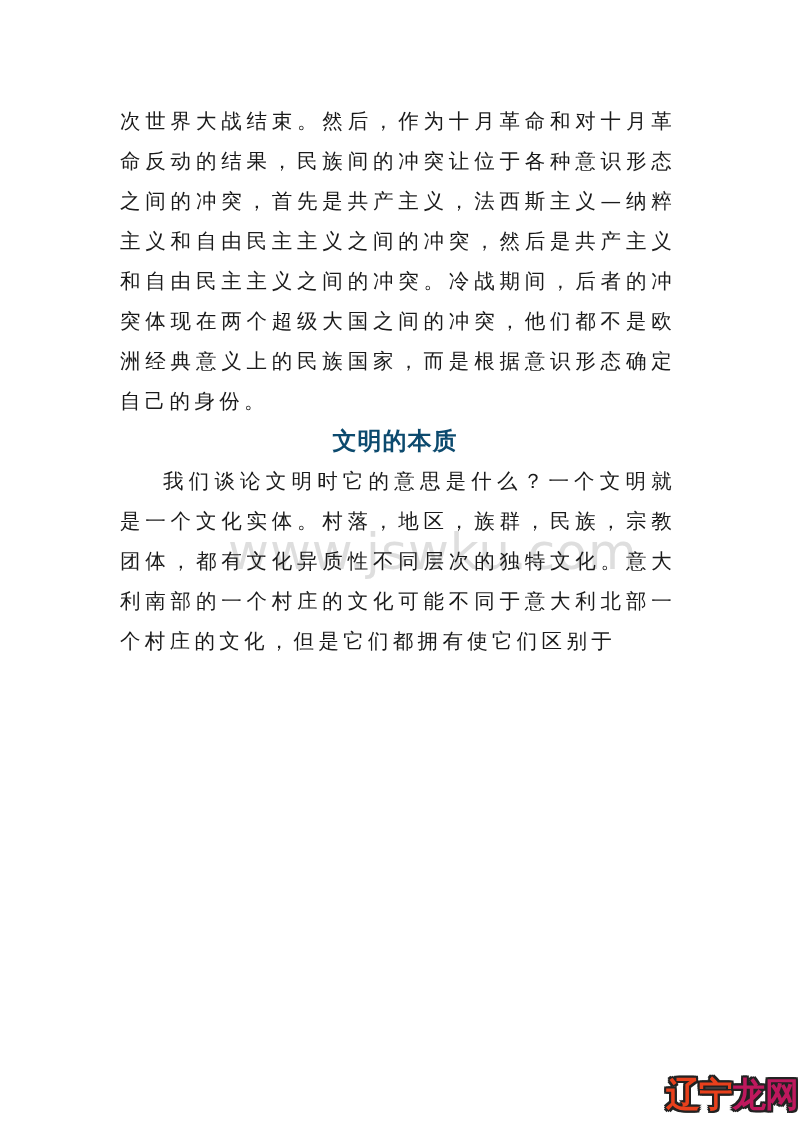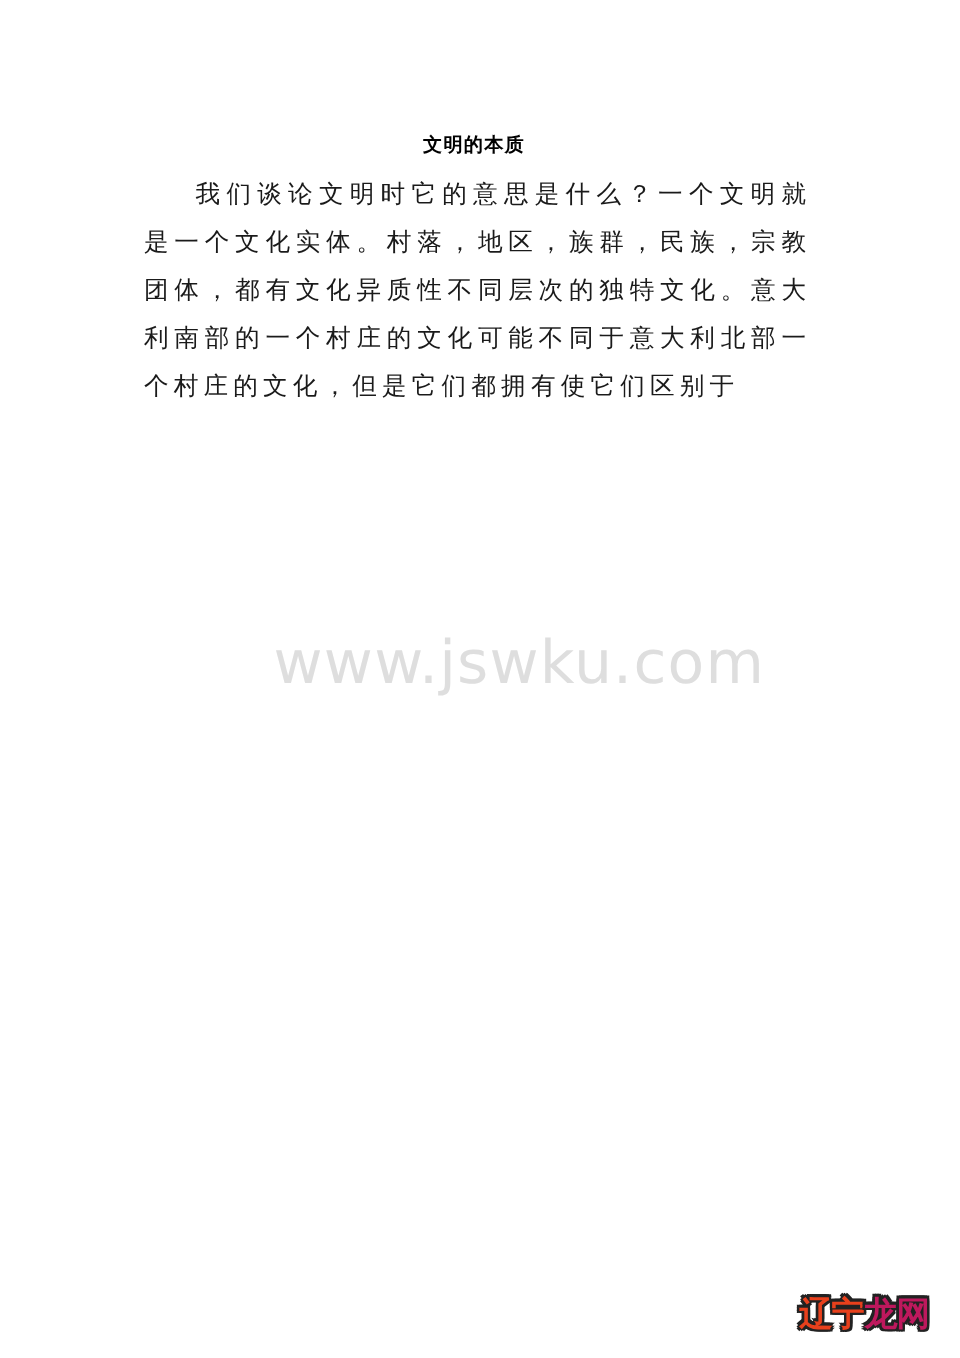"次世界大战结束。然后，作为十月革命和对十月革命反动的结果，民族间的冲突让位于各种" p.para { html: none -> <p>次世界大战结束。然后，作为十月革命和对十月革命反动的结果，民族间的冲突让位于各种意识形态之间的冲突，首先是共产主义，法西斯主义—纳粹主义和自由民主主义之间的冲突，然后是共产主义和自由民主主义之间的冲突。冷战期间，后者的冲突体现在两个超级大国之间的冲突，他们都不是欧洲经典意义上的民族国家，而是根据意识形态确定自己的身份。</p> }
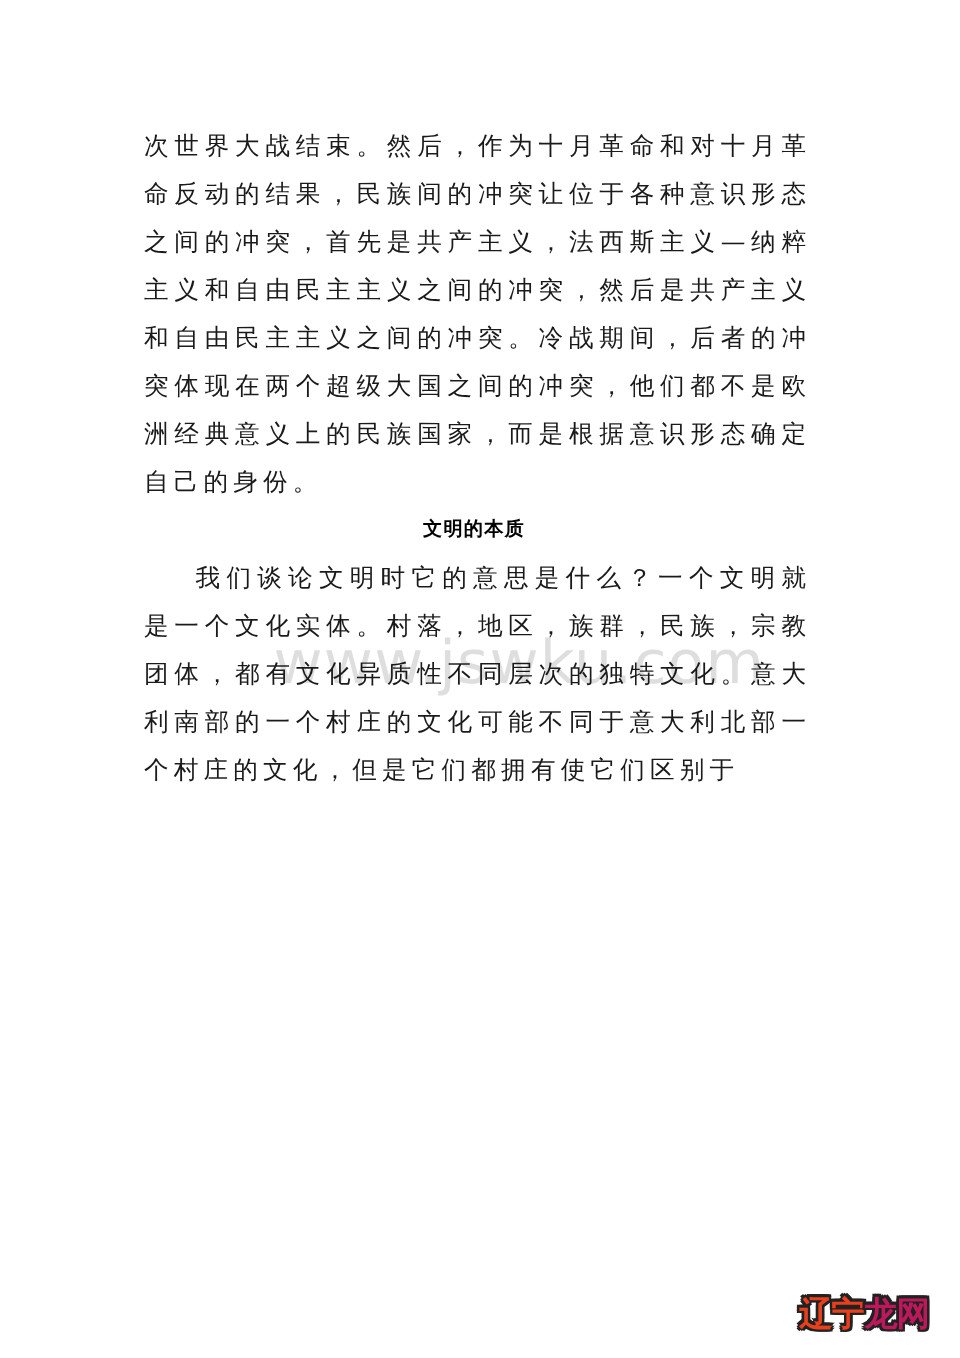"文明的本质" .heading { color: #000000 -> #0c4a6e; font-size: 16px -> 24px }
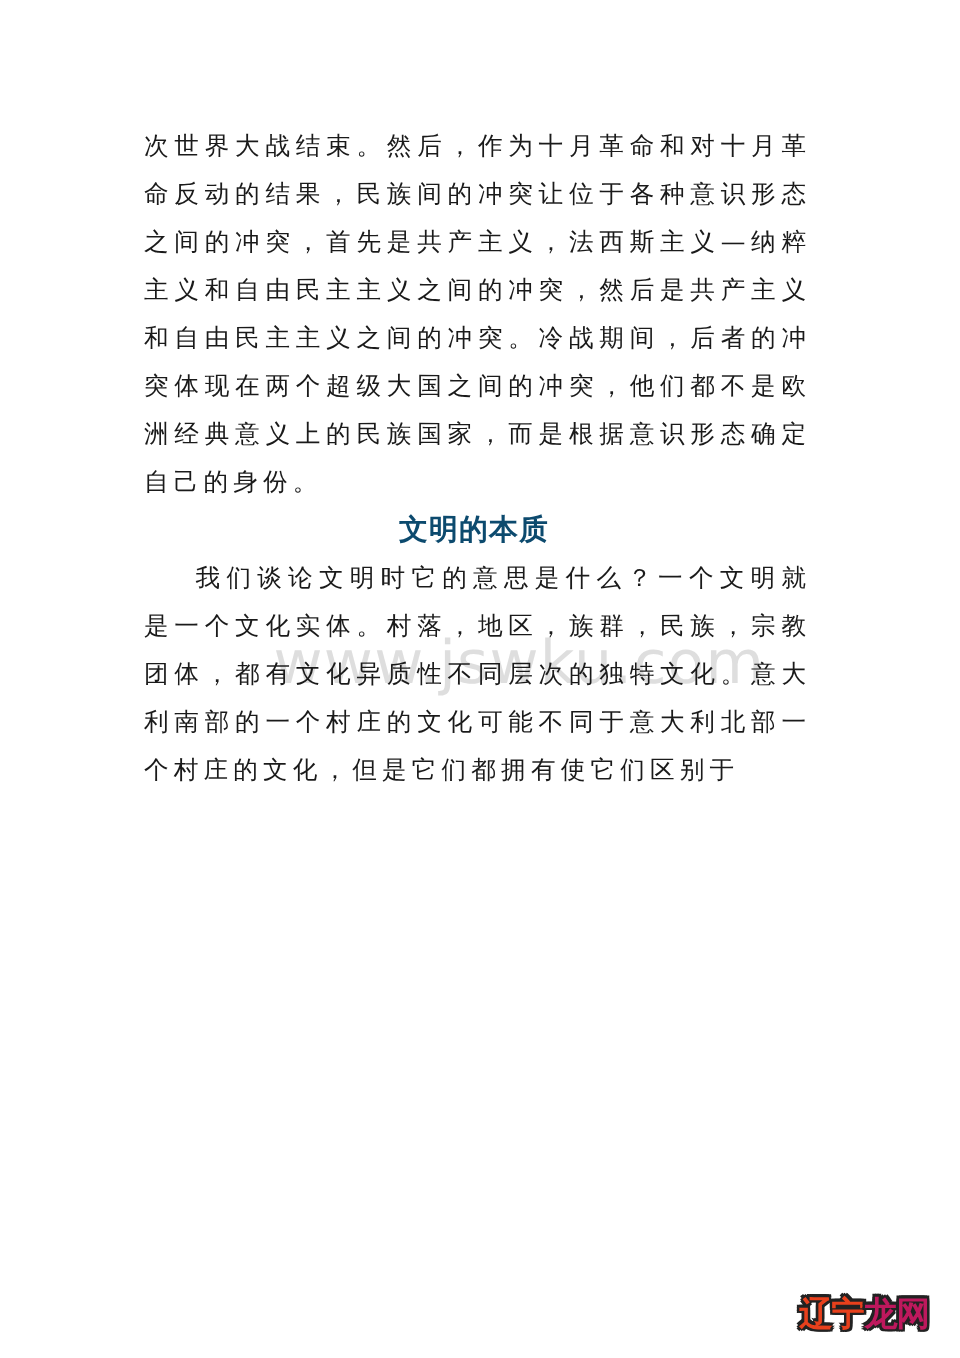"辽宁" .logo { font-size: 28px -> 34px }
